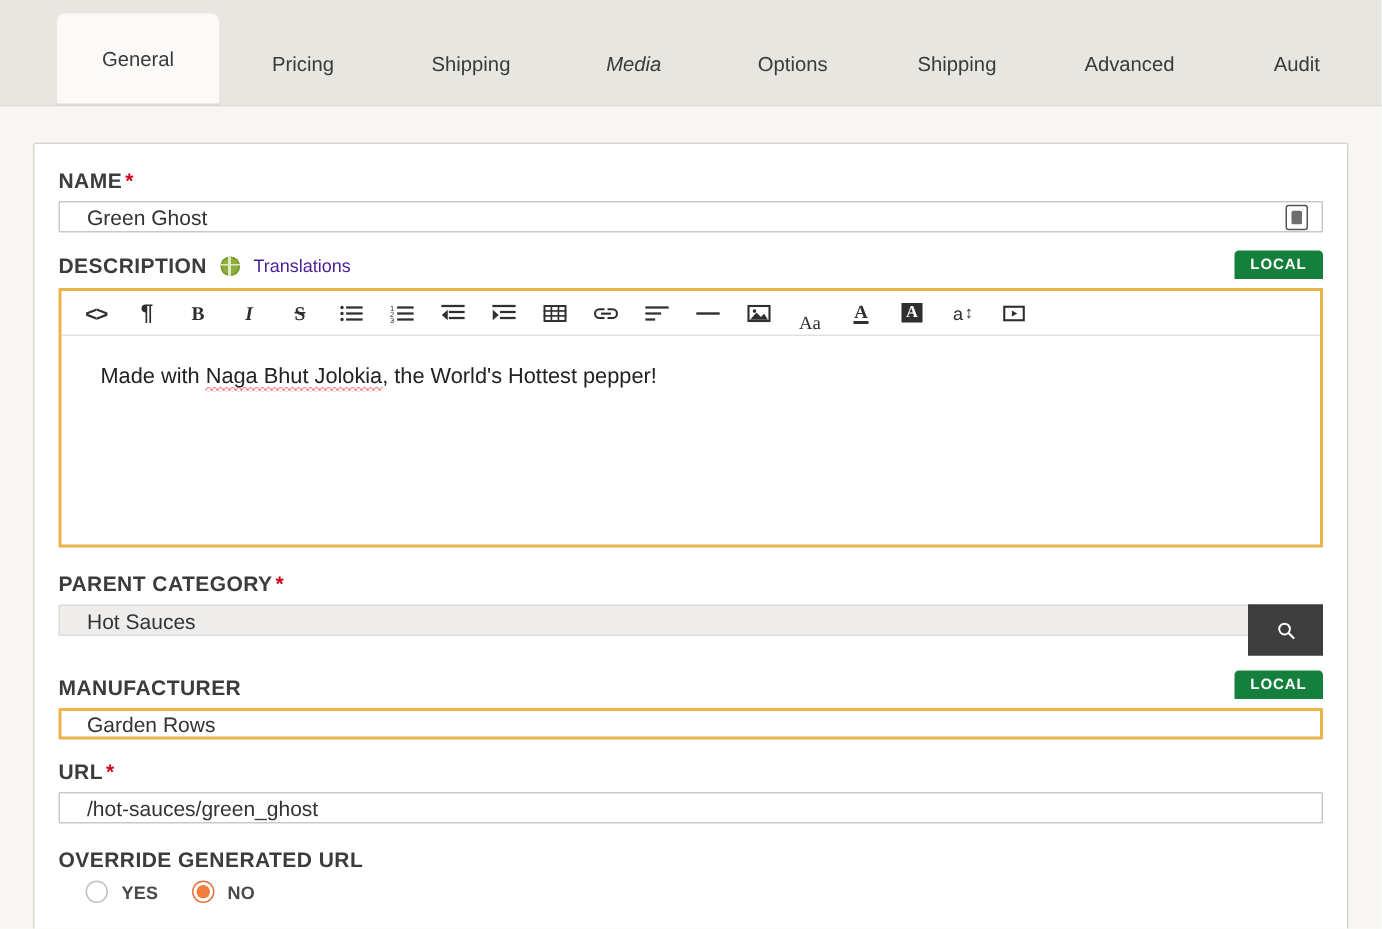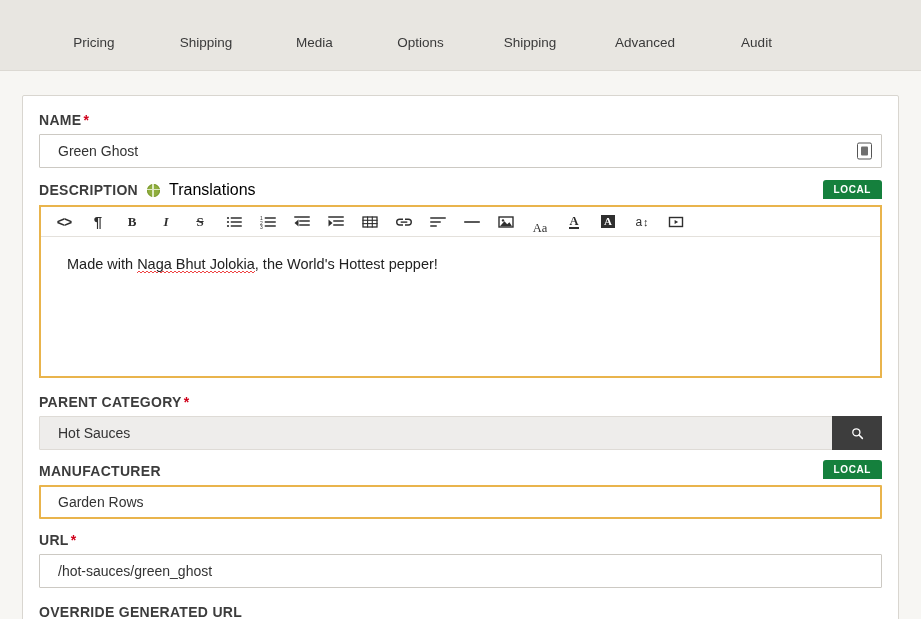"General" div.tab { html: none -> <div> <span>General</span> </div> }
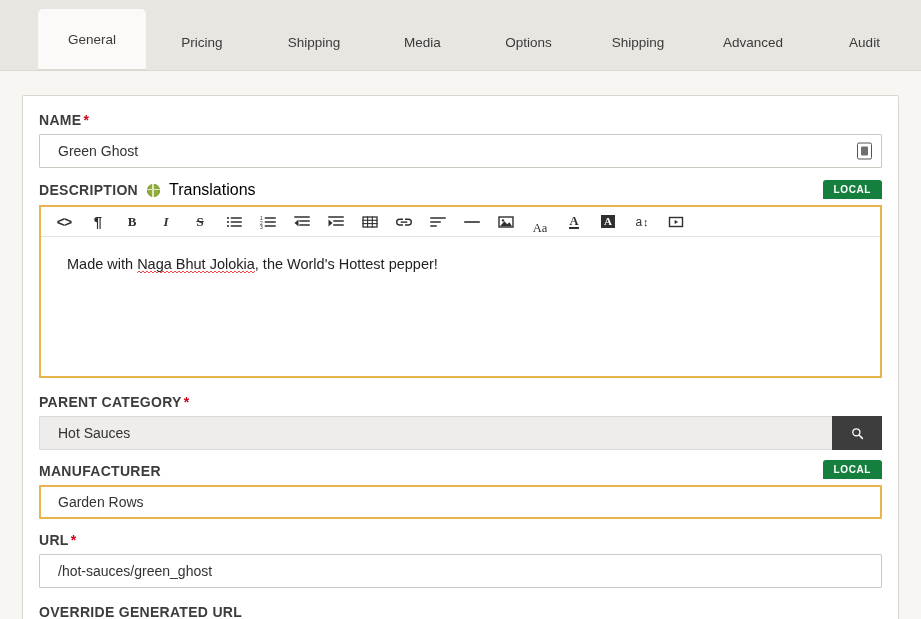"Media" div.tab { font-style: none -> italic }
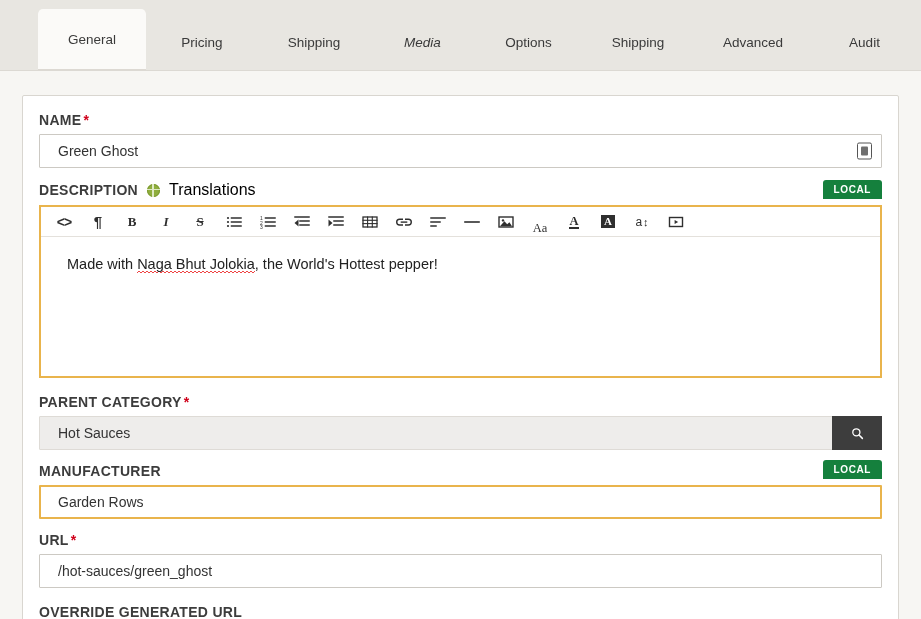"Green Ghost" .input { height: 34px -> 21px }
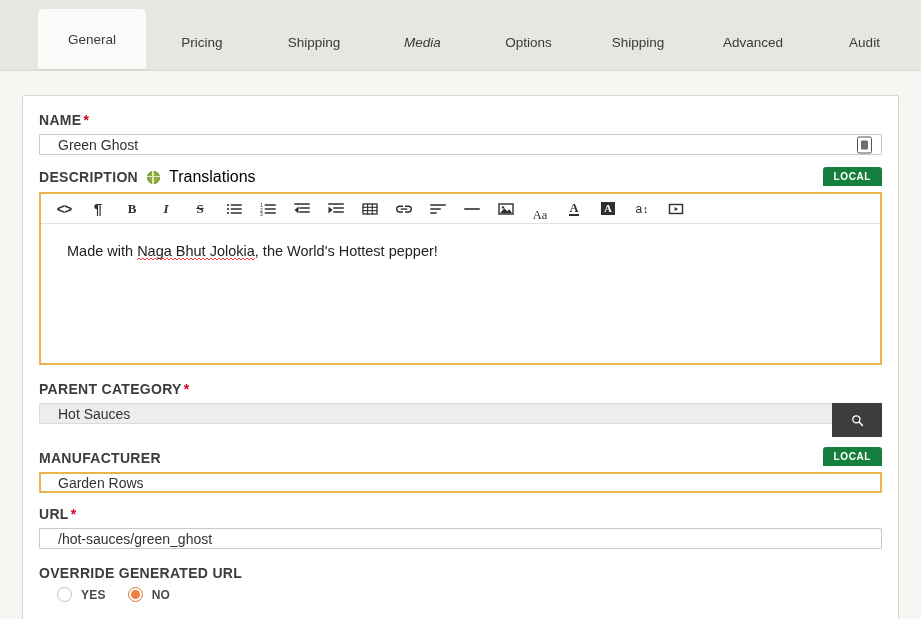"Translations" .translations-txt { color: #000000 -> #4c1d95; font-size: 16px -> 12px }
